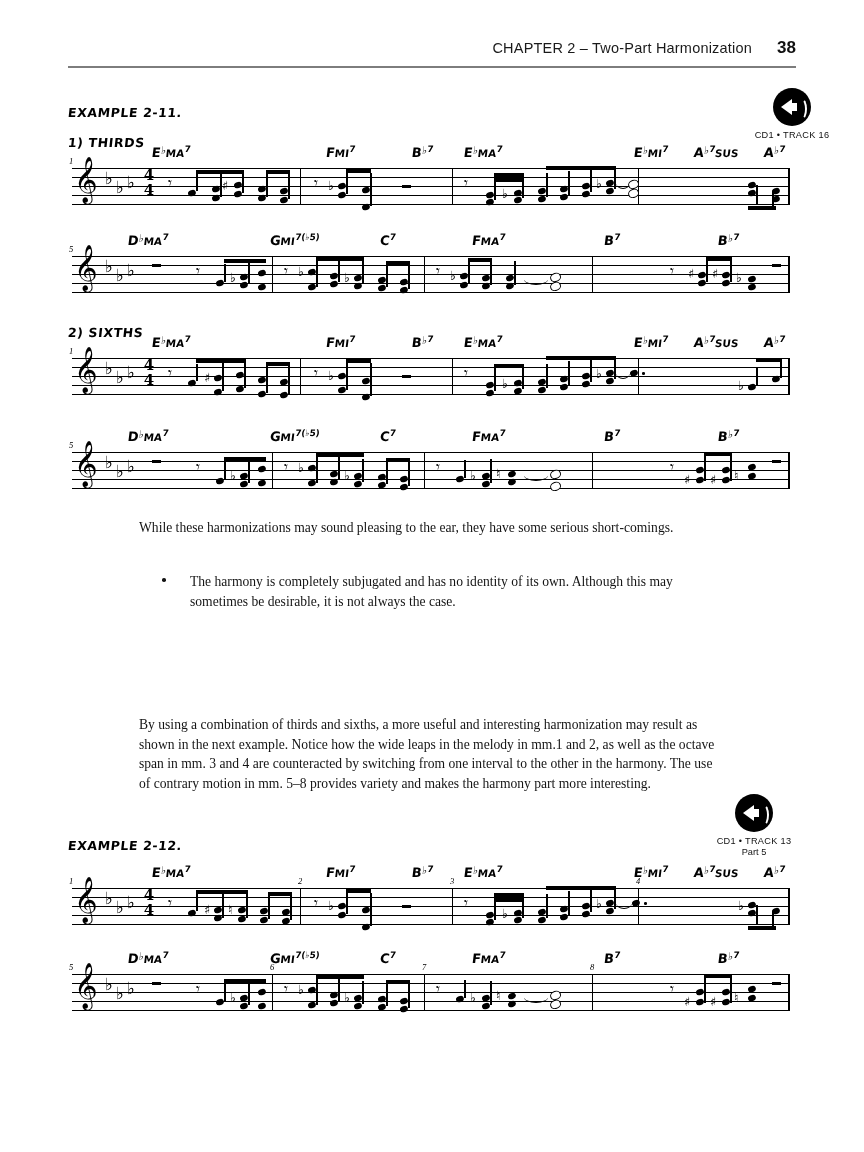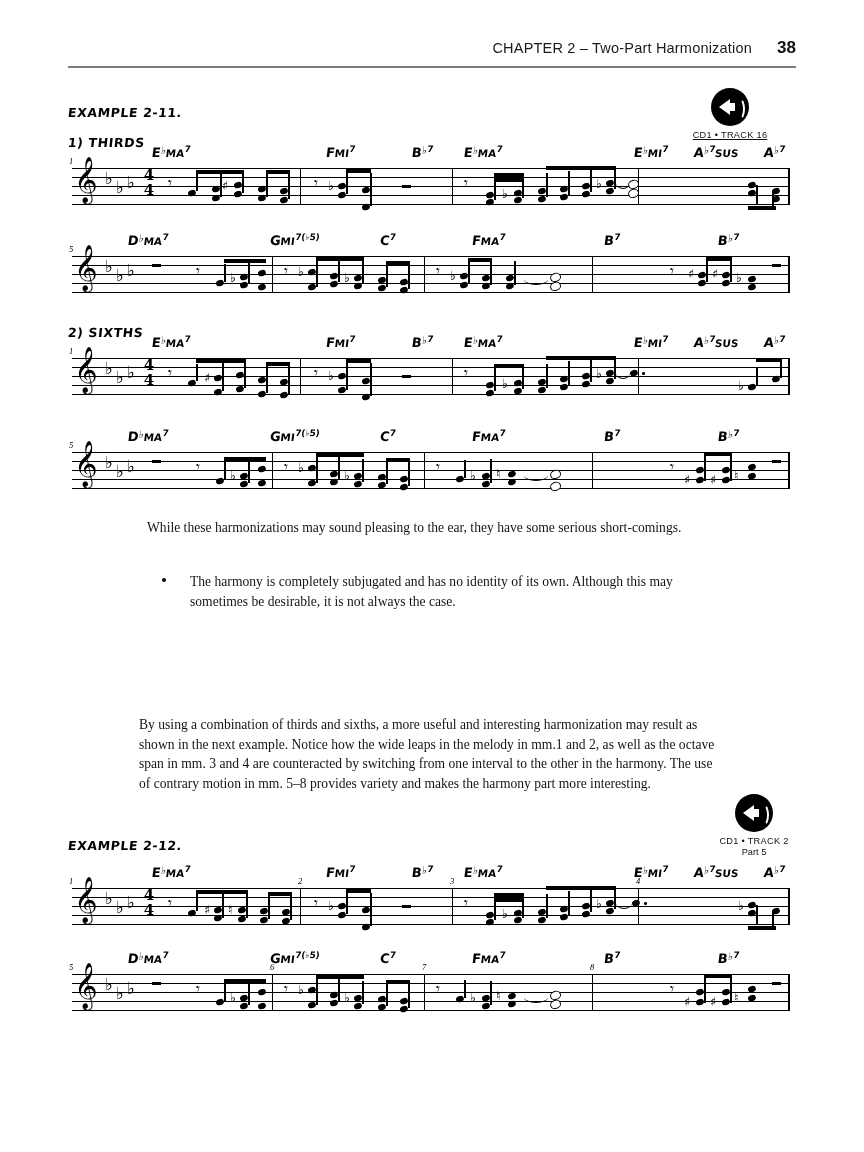"CD1 • TRACK 16" div.cd-badge { left: 682px -> 744px; text-decoration: underline -> none }
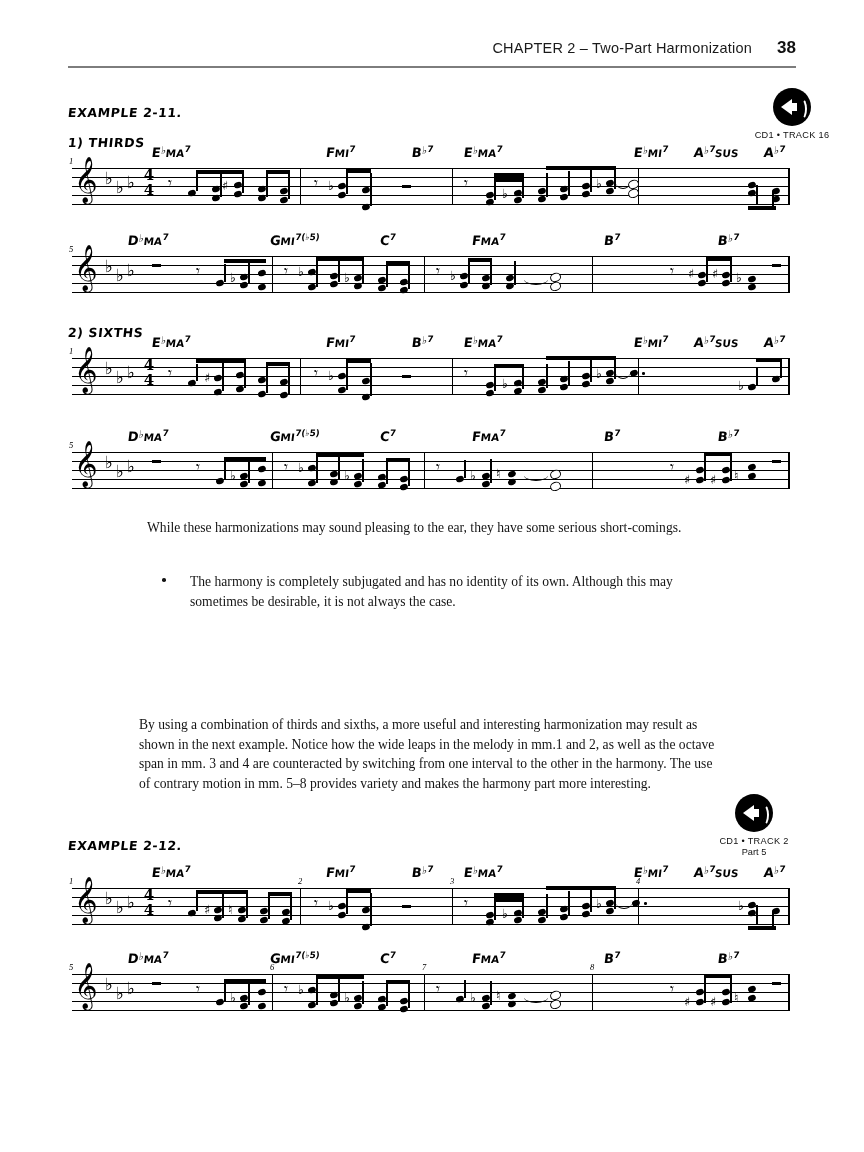"While these harmonizations may sound" div.body-para { margin-left: 8px -> none }
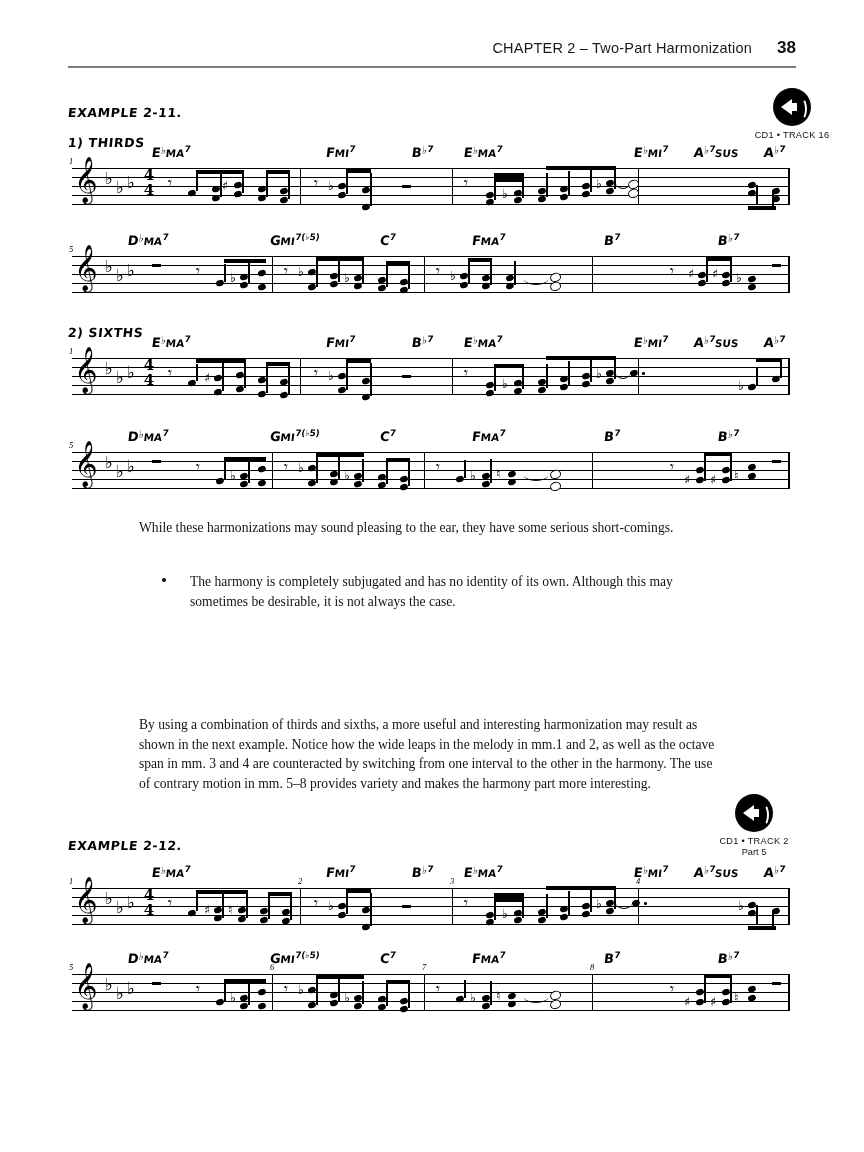"CD1 • TRACK 2" div.cd-text { text: 2 -> 13 }
